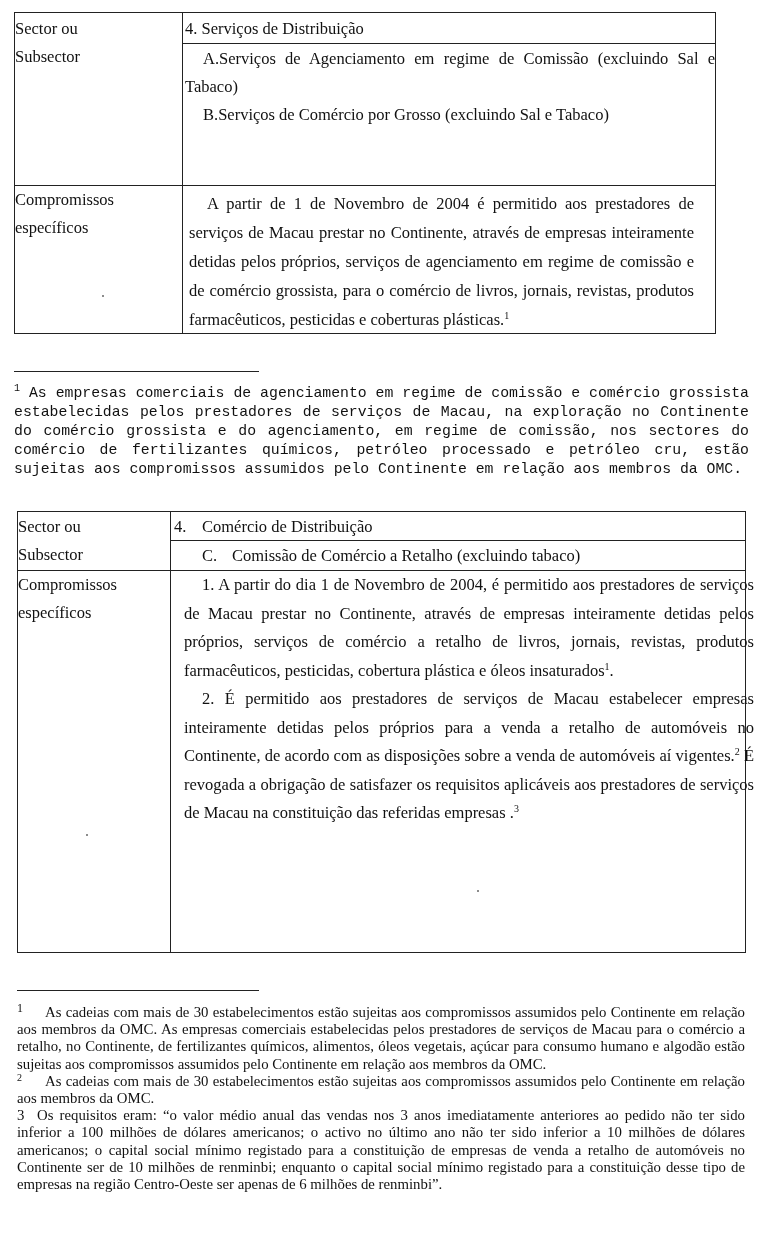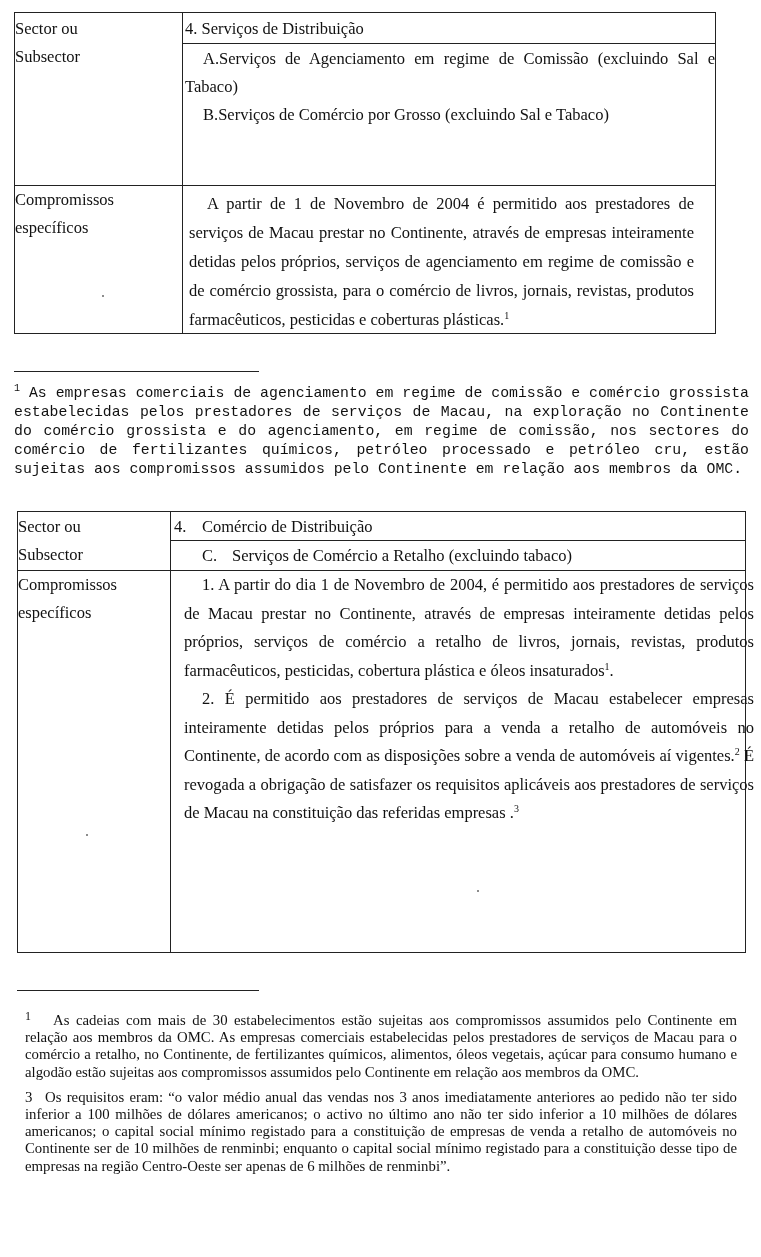"Serviços de Comércio a Retalho" span { text: Serviços -> Comissão }
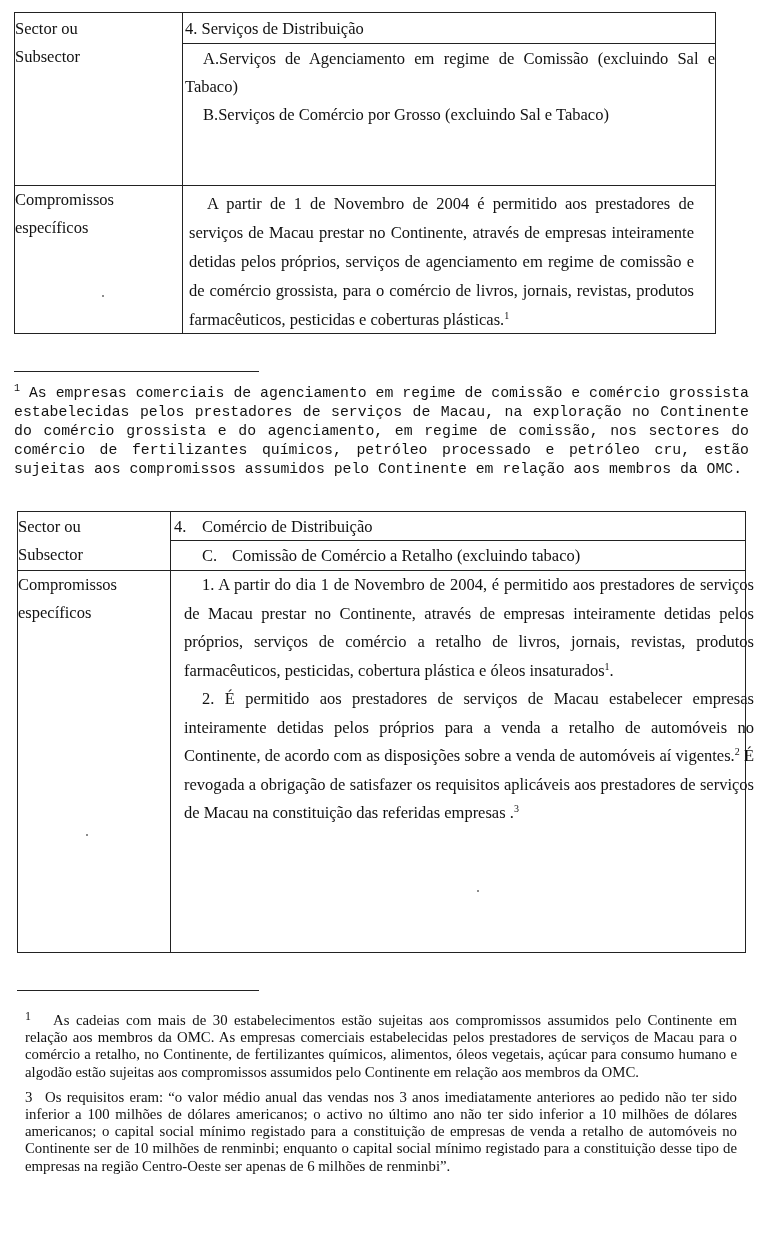"1 As cadeias com mais" .fn2 p { margin: 8px -> 0 }
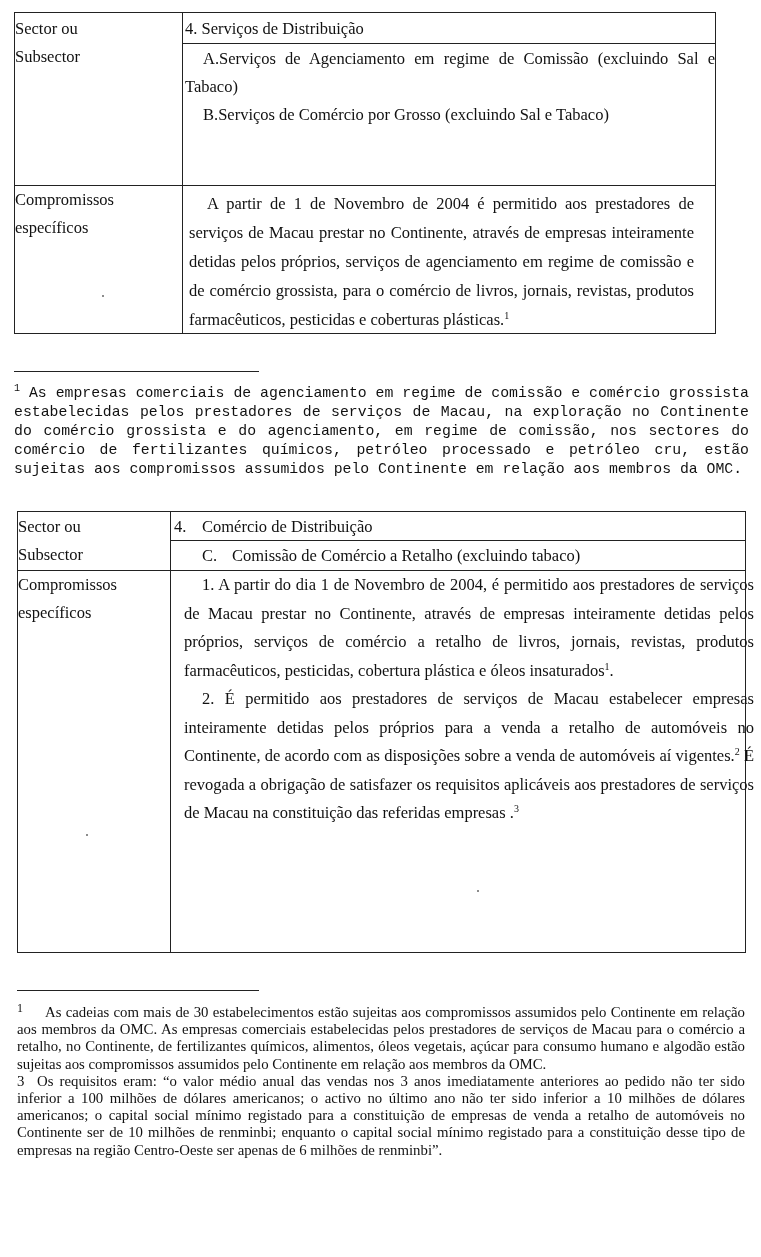"2 As cadeias com mais" p { html: none -> <p><span>2</span><span>As cadeias com mais de 30 estabelecimentos estão sujeitas aos compromissos assumidos pelo Continente em relação aos membros da OMC.</span></p> }
